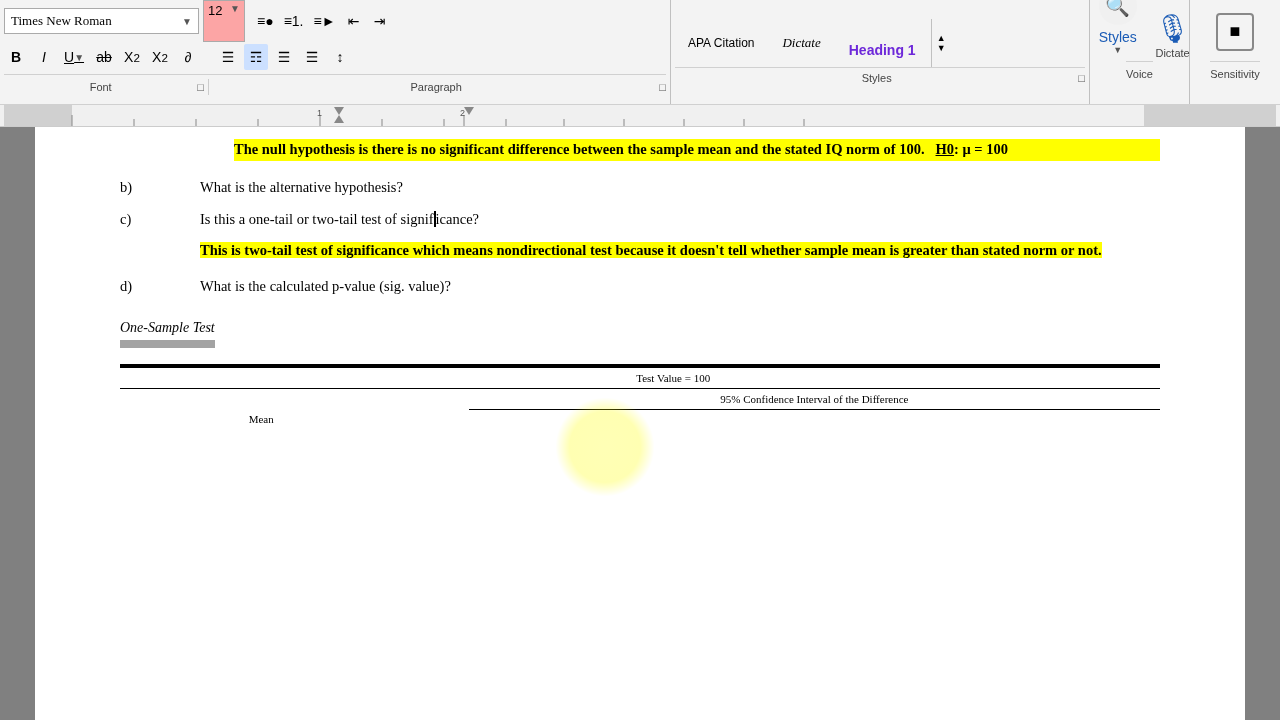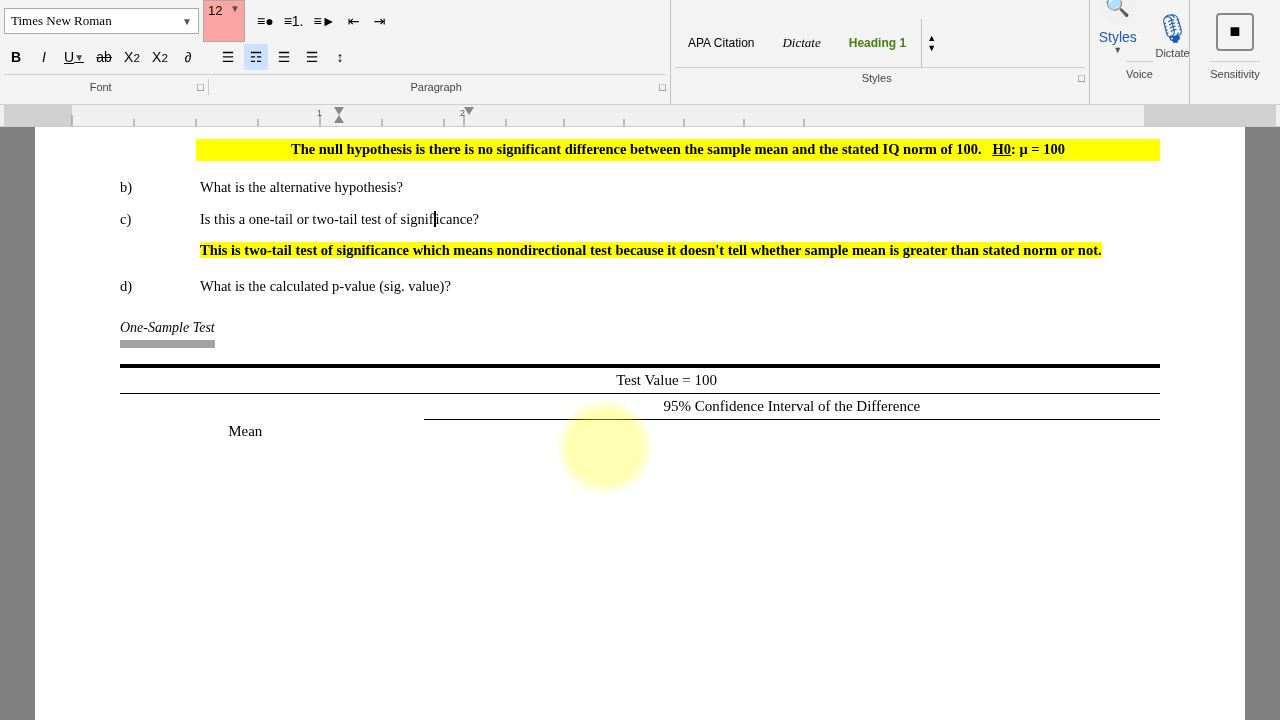"Heading 1" .style-heading1 { align-items: none -> flex-end; color: #4d7c0f -> #6d28d9; font-size: 12px -> 14px }
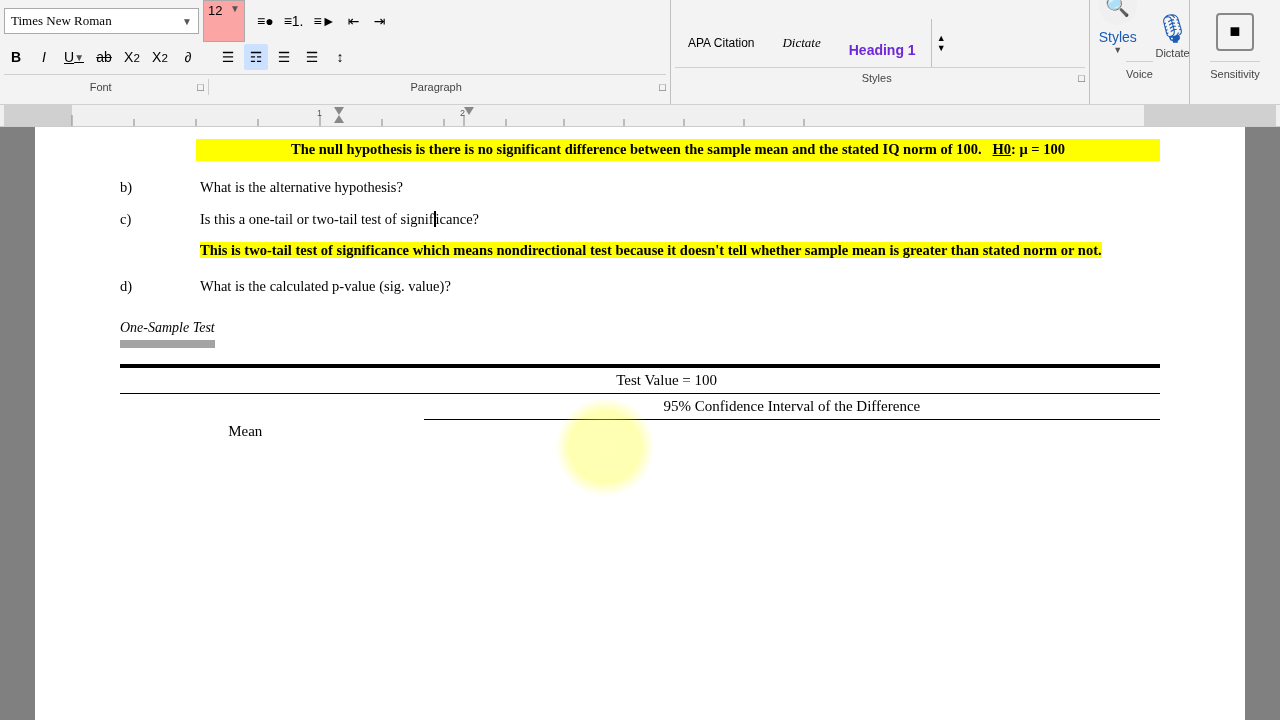"The null hypothesis is there" div { margin-left: 76px -> 114px; text-align: center -> none }
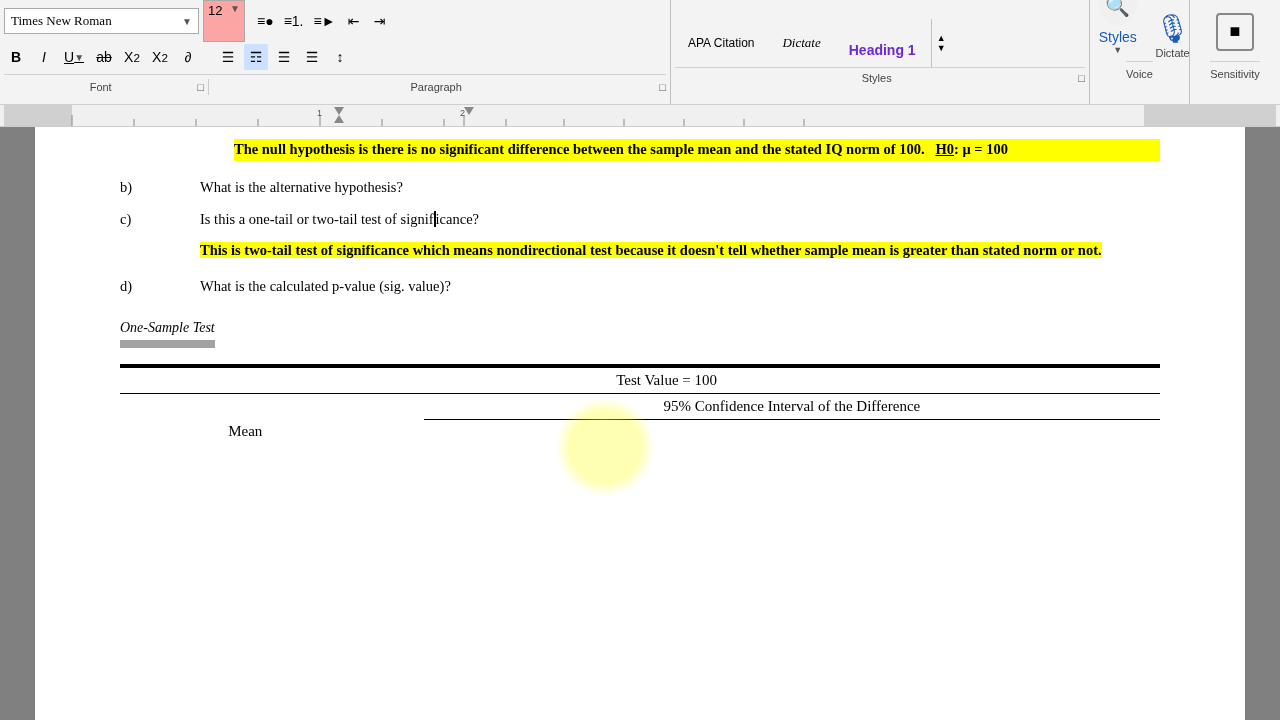"Test Value = 100" .stats-table { font-size: 15px -> 11px }
